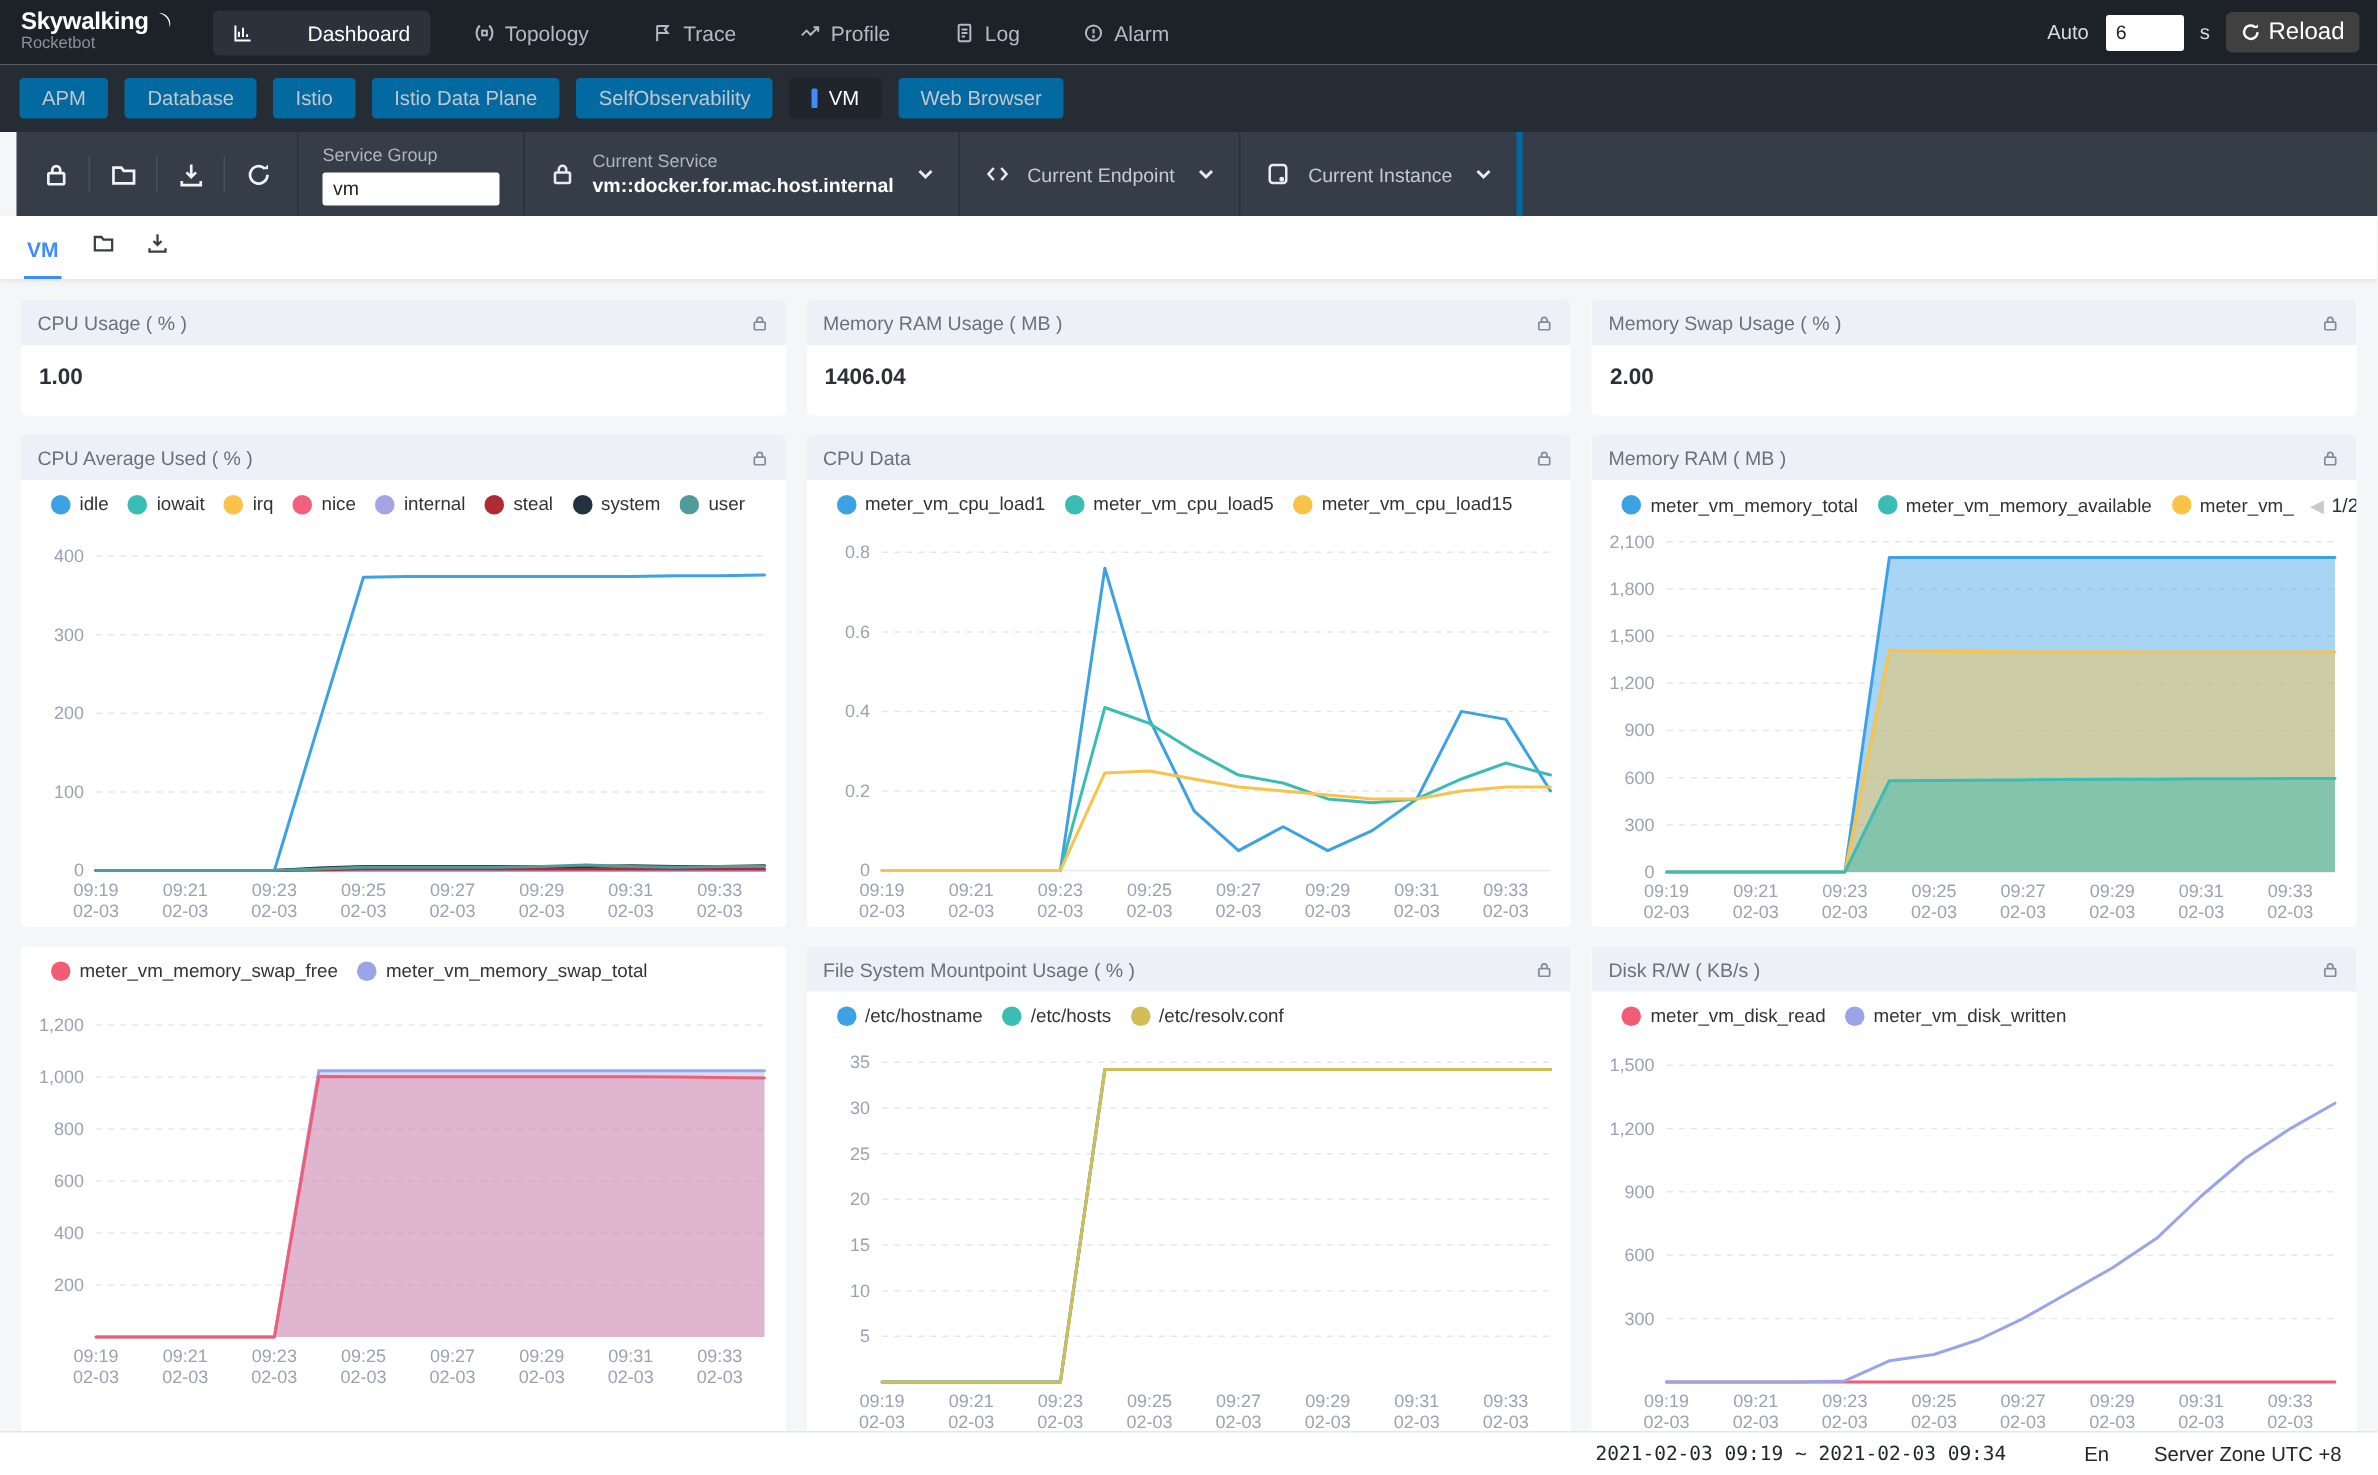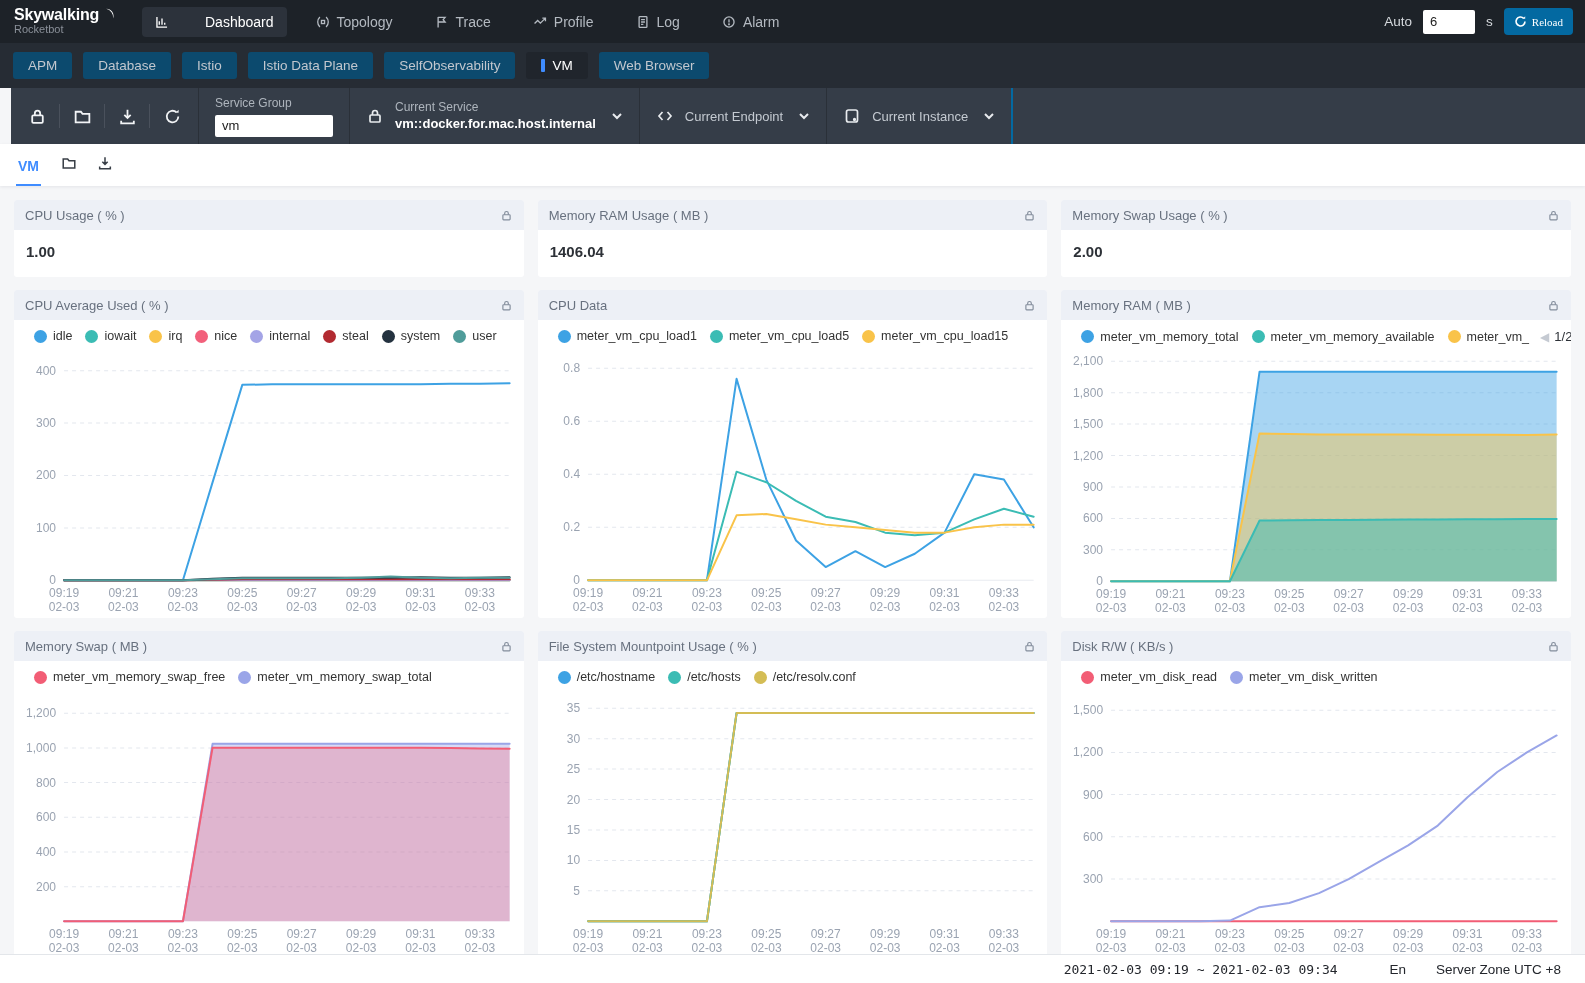"Reload" .reload-btn { background: #0369a1 -> #404040; font-family: Liberation Serif, serif -> Liberation Sans, sans-serif; font-size: 11px -> 16px }
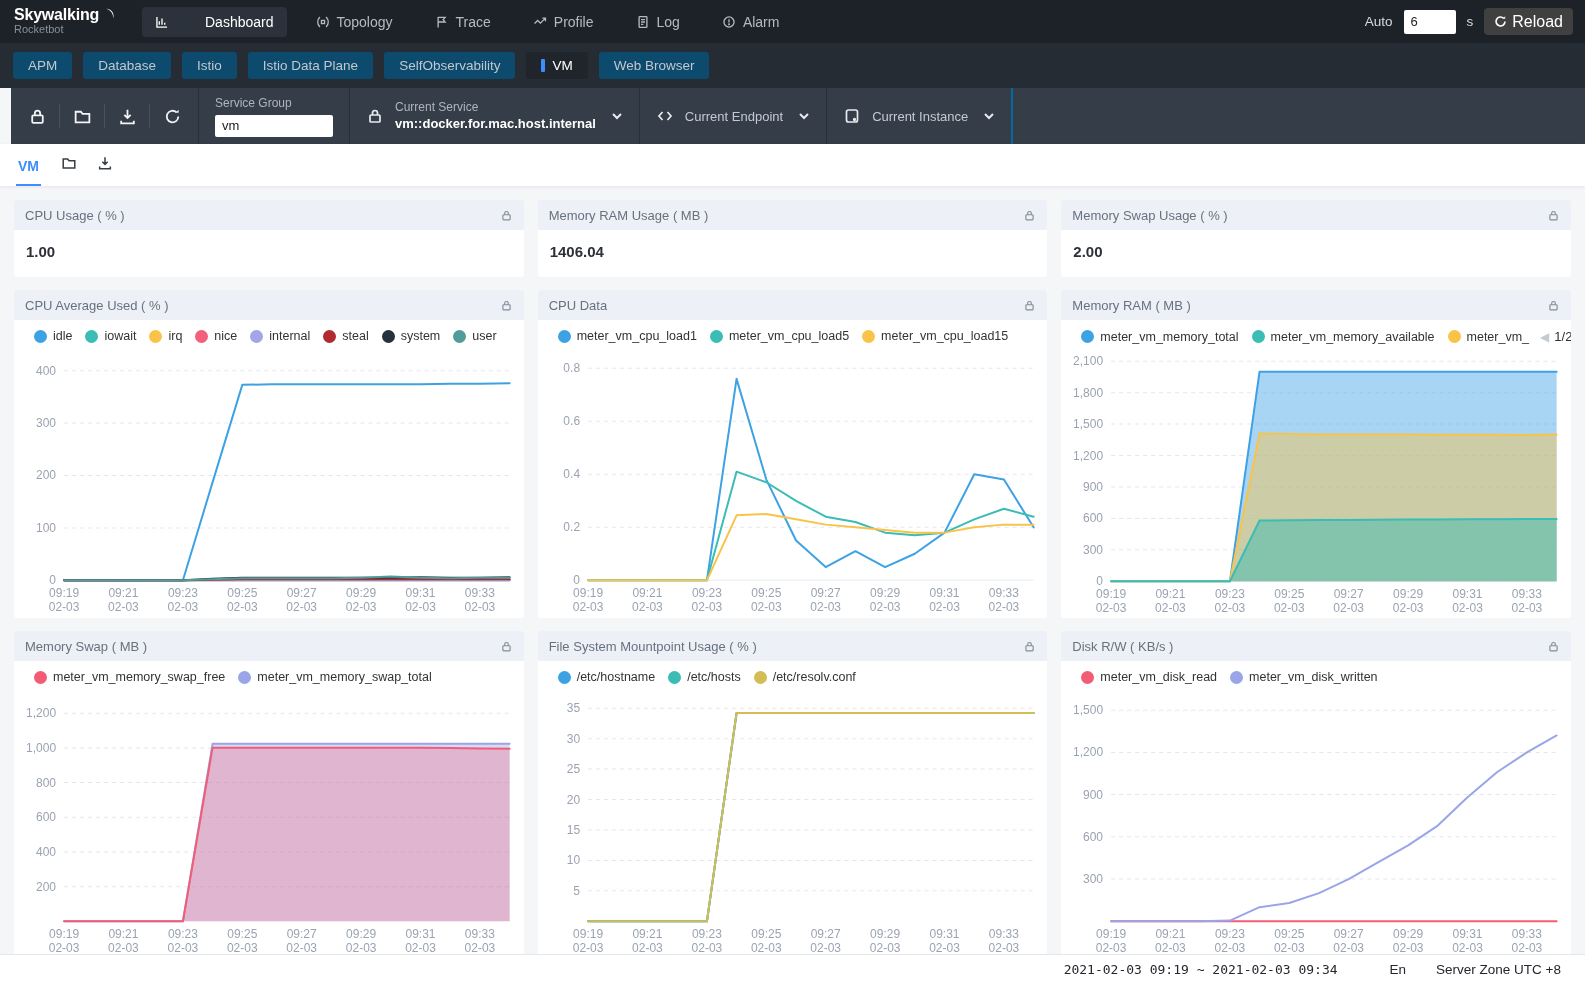"APM" .pill { background: #0c4a6e -> #0369a1 }
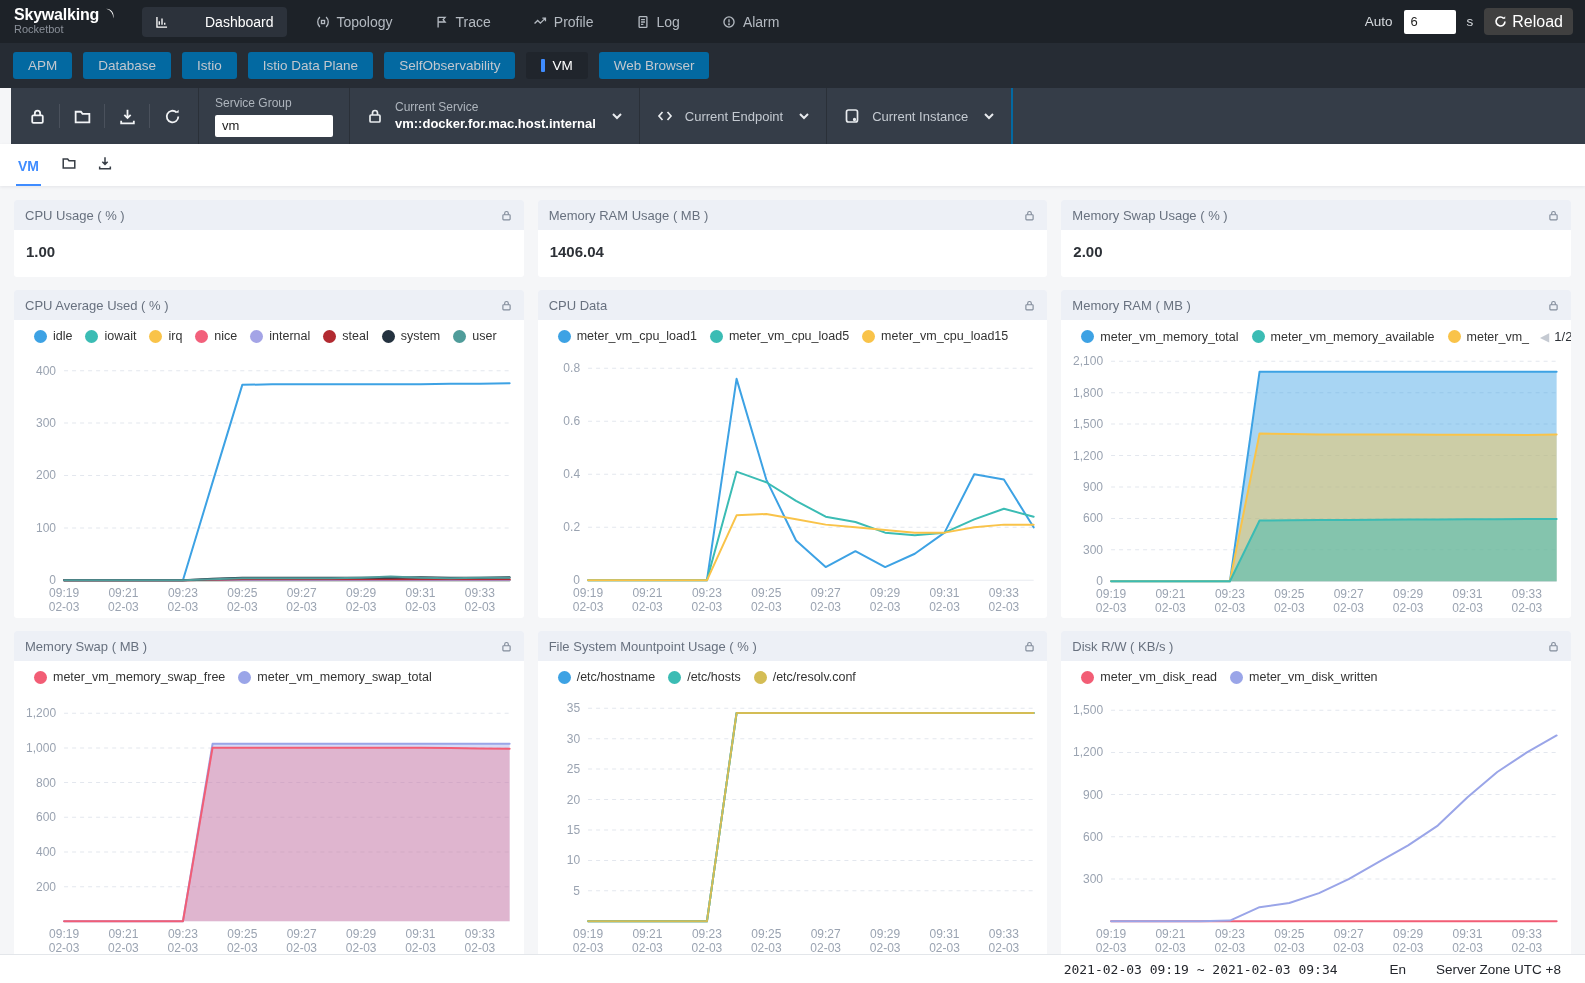"Current Instance" .tsection:last-child { border-right: 2px solid #0369a1 -> 4px solid #0369a1 }
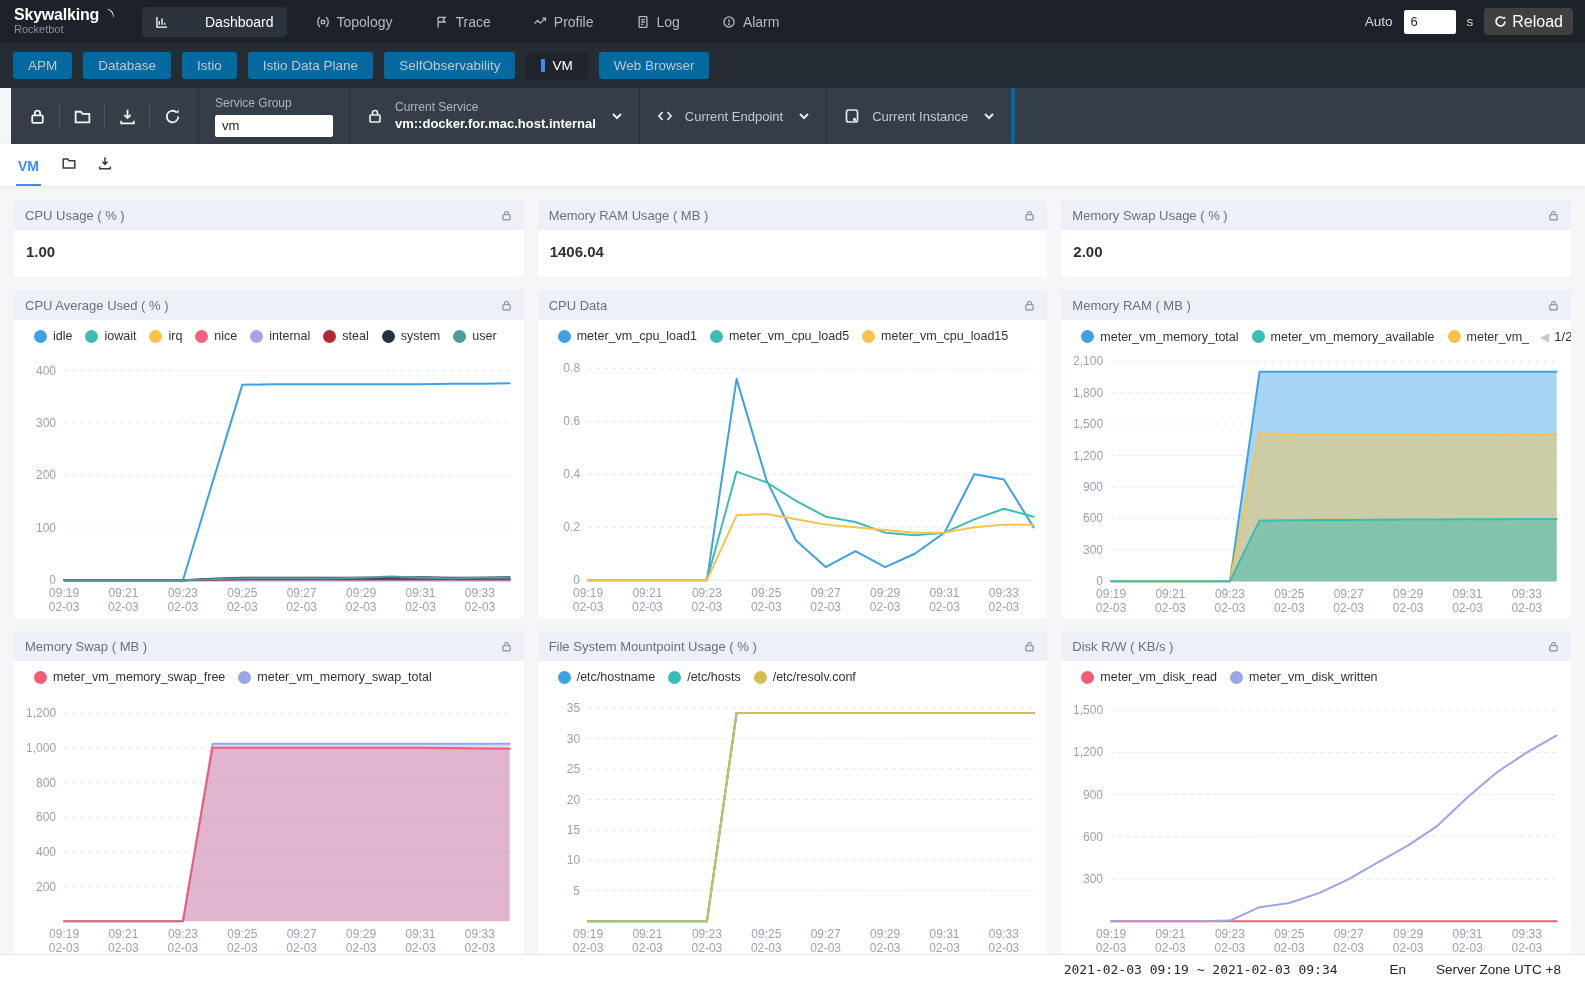"Memory Swap ( MB )" div.card-header { html: <div> <span>Memory Swap ( MB )</span> <svg> <rect></rect> <path></path> </svg> </div> -> none }
